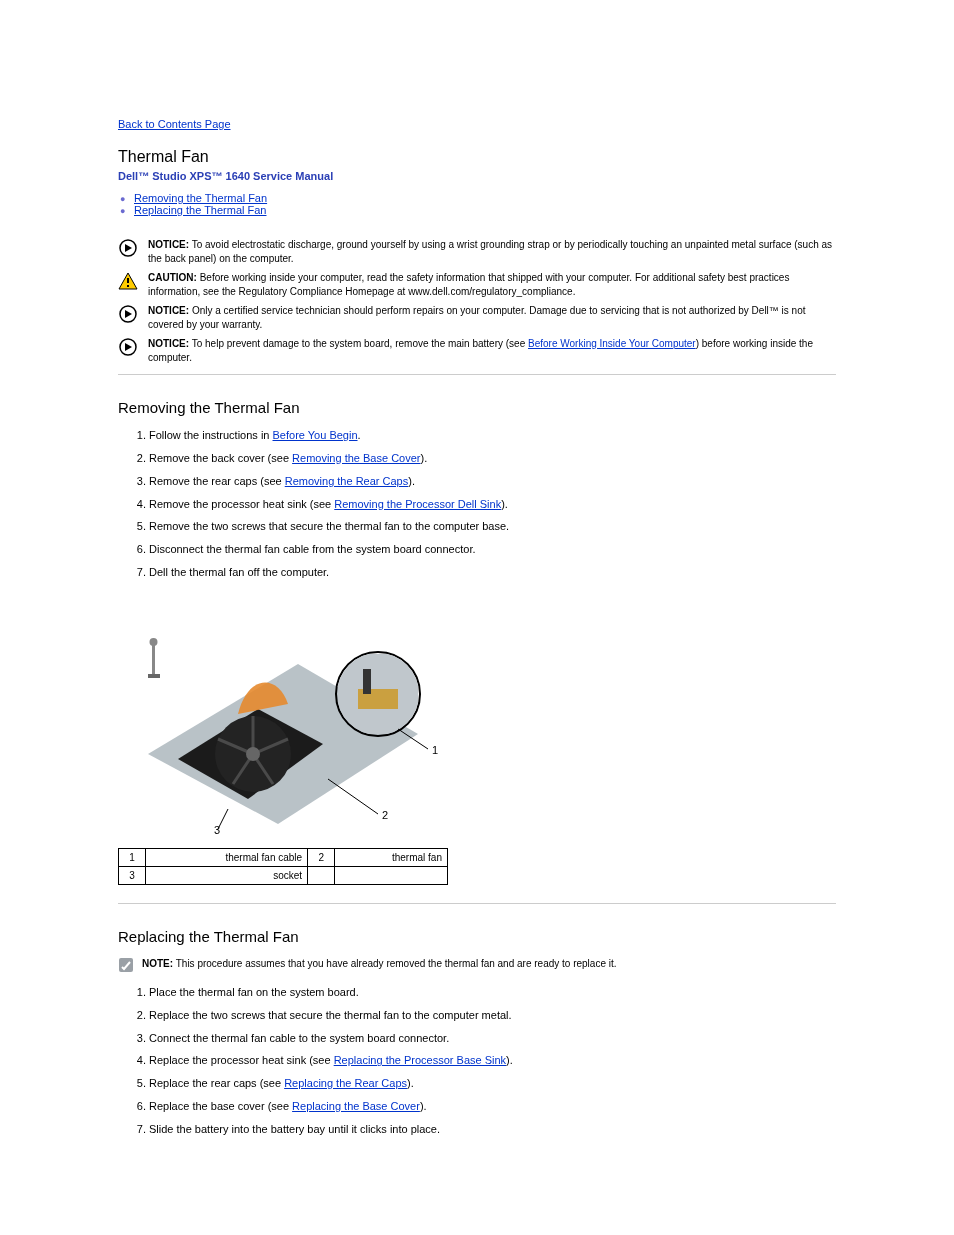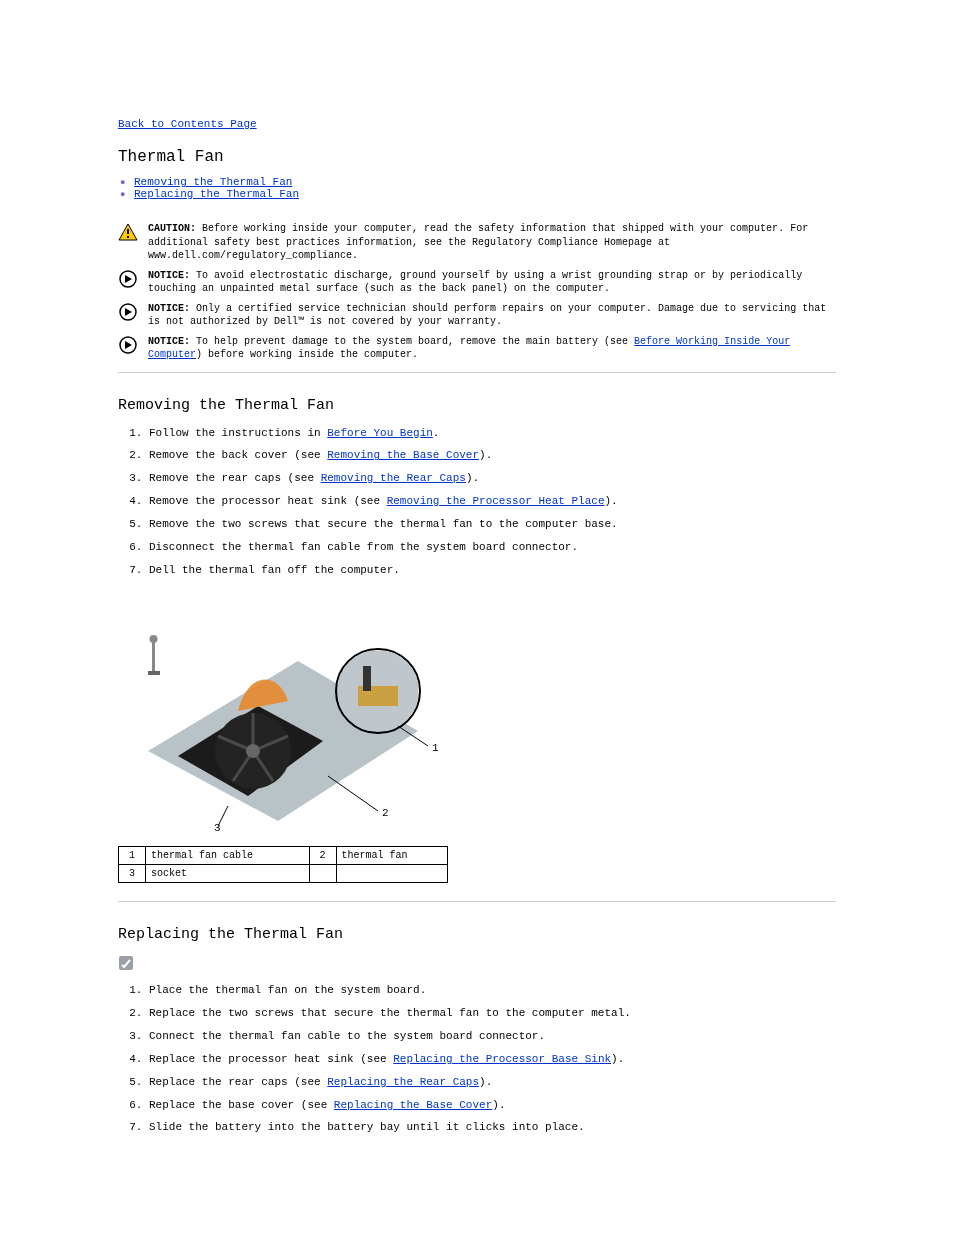"Back to Contents Page" .page { font-family: Liberation Mono, monospace -> none }
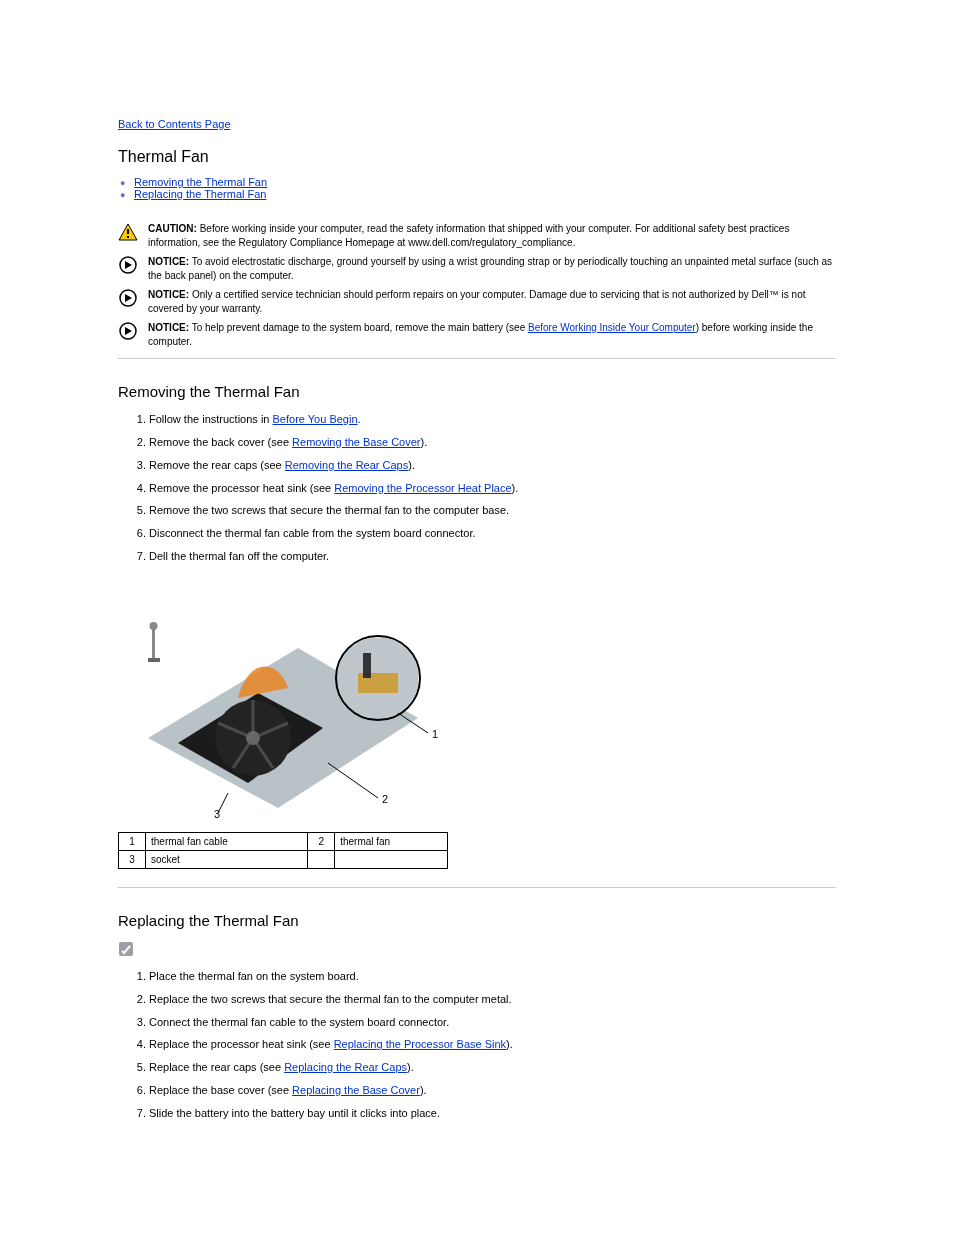"Dell™ Studio XPS™ 1640 Service" div.manual-title { html: none -> <div>Dell™ Studio XPS™ 1640 Service Manual</div> }
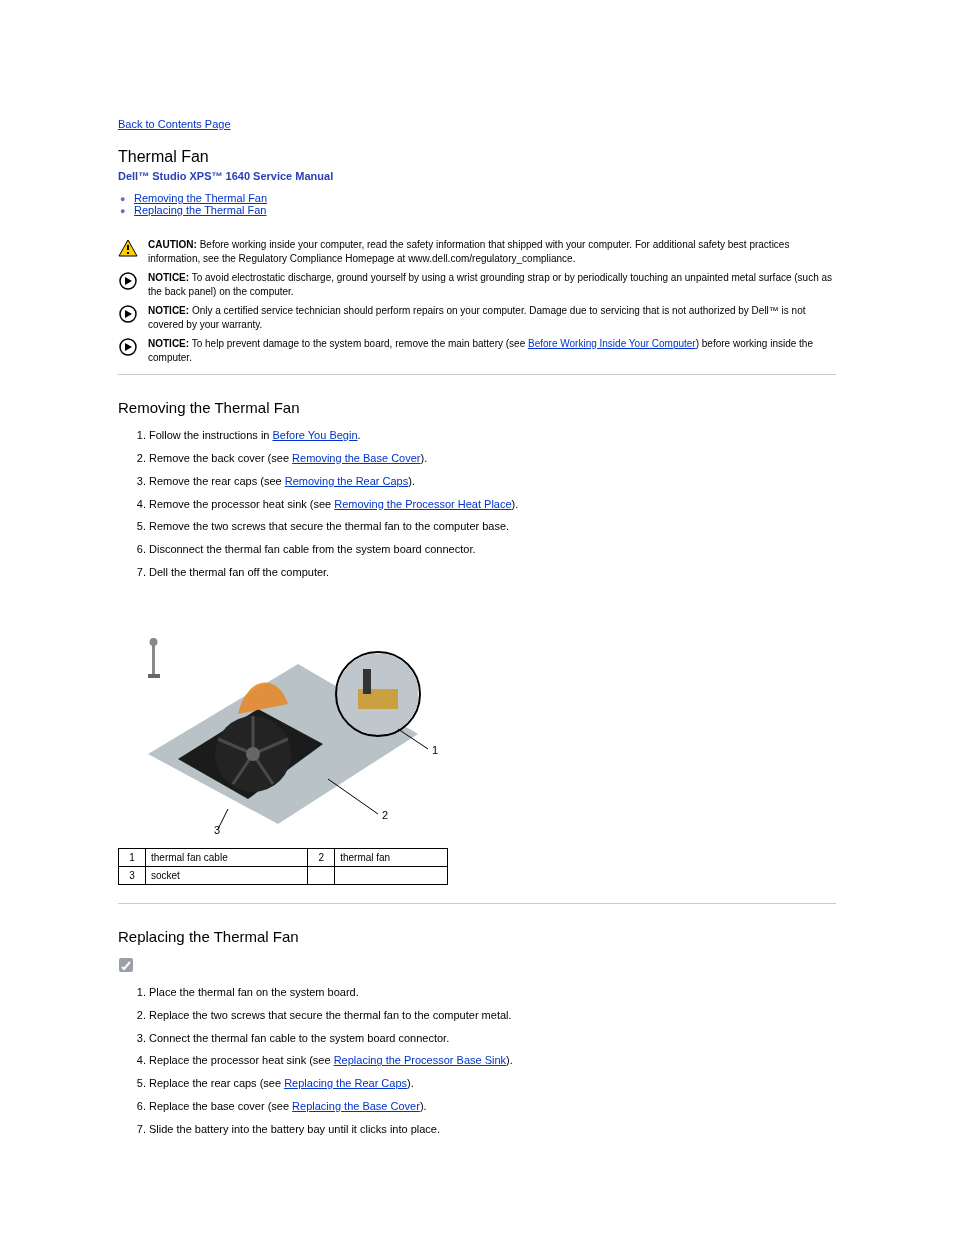"CAUTION: Before working inside your" div.notice-row { order: before "NOTICE: To avoid electrostatic" -> after "NOTICE: To avoid electrostatic" }
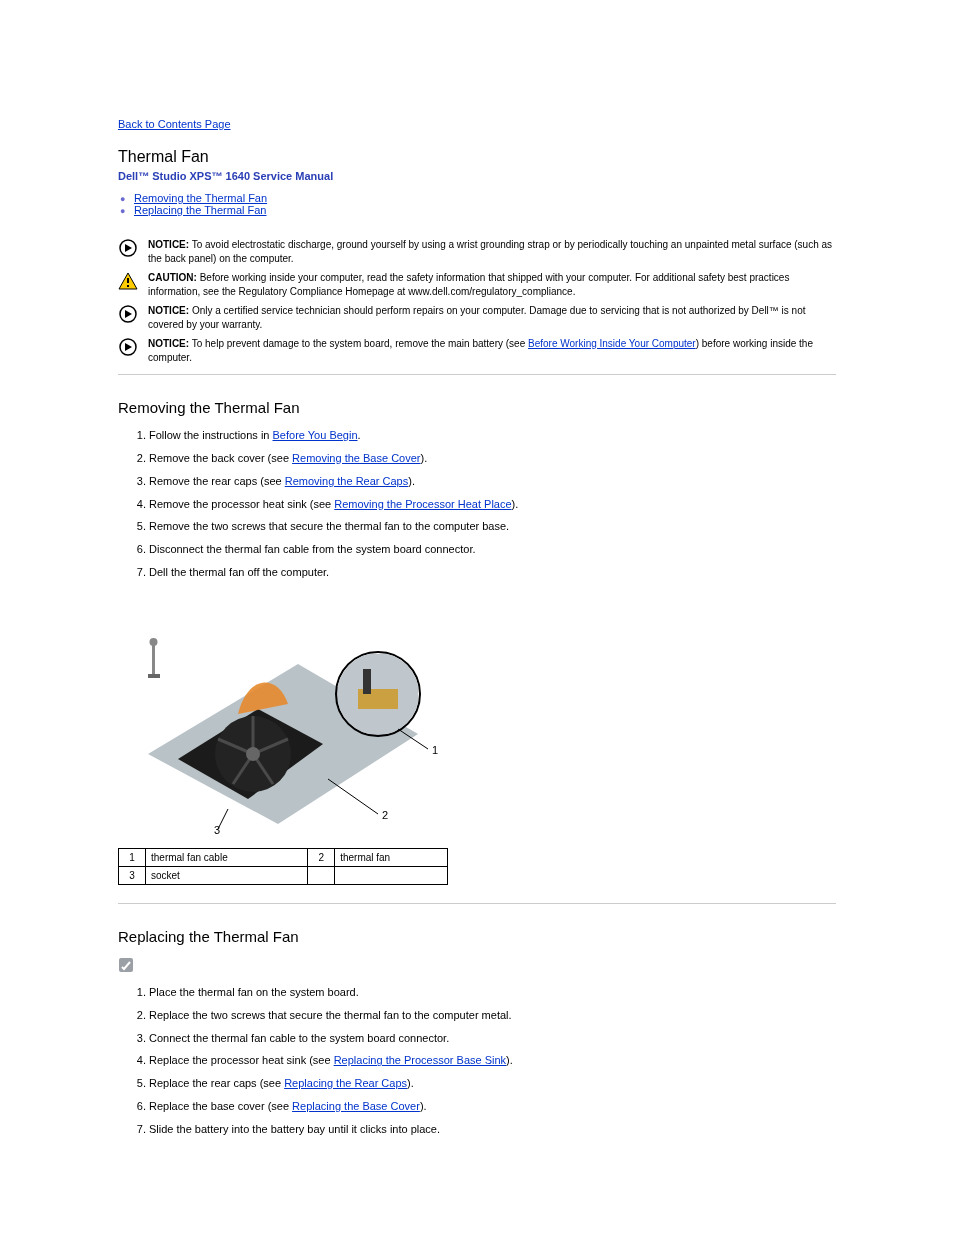"Removing the Processor Heat Place" a.link-inline { text: Heat Place -> Dell Sink }
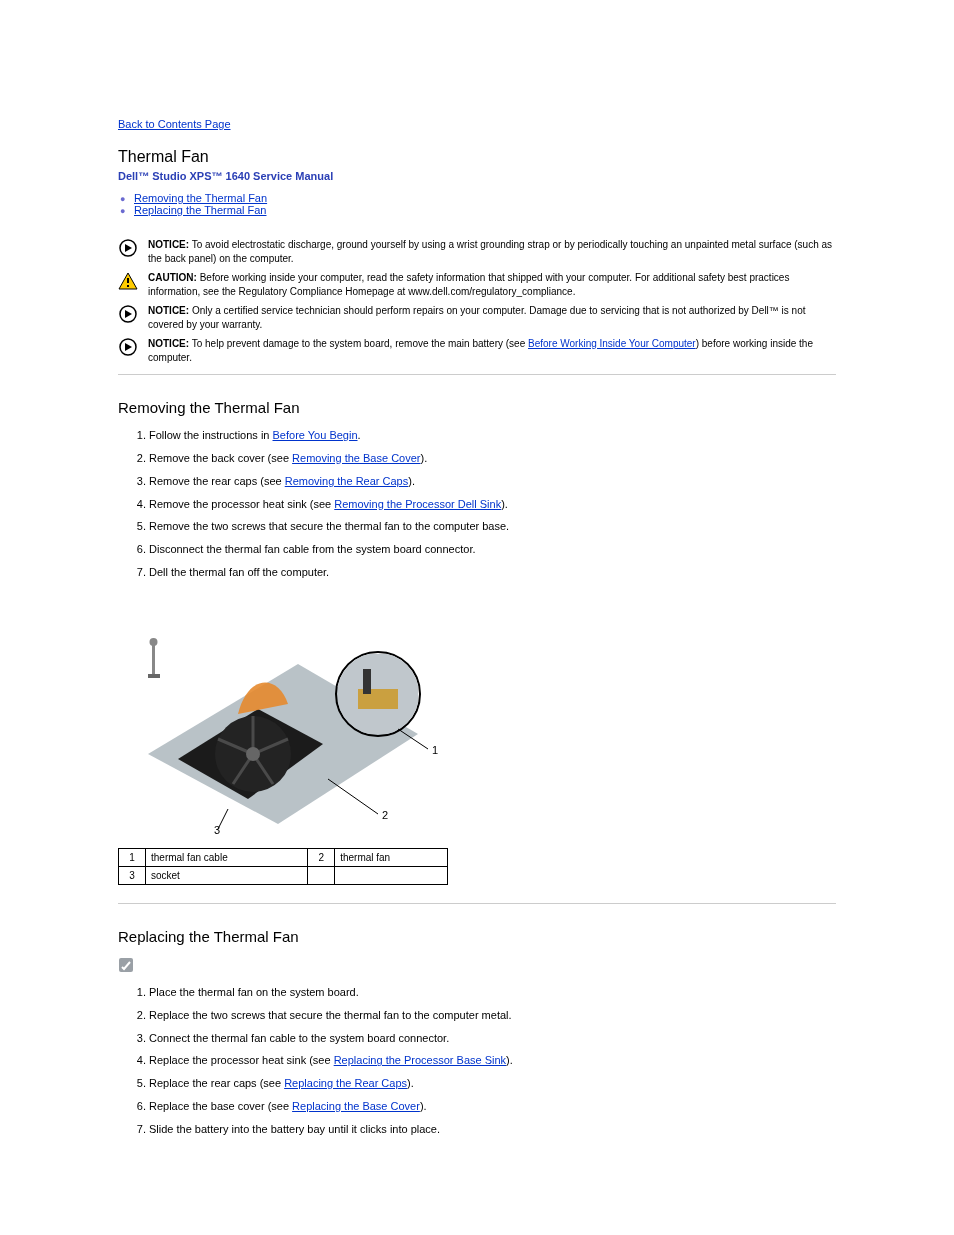"thermal fan cable" .parts-table td { text-align: none -> right }
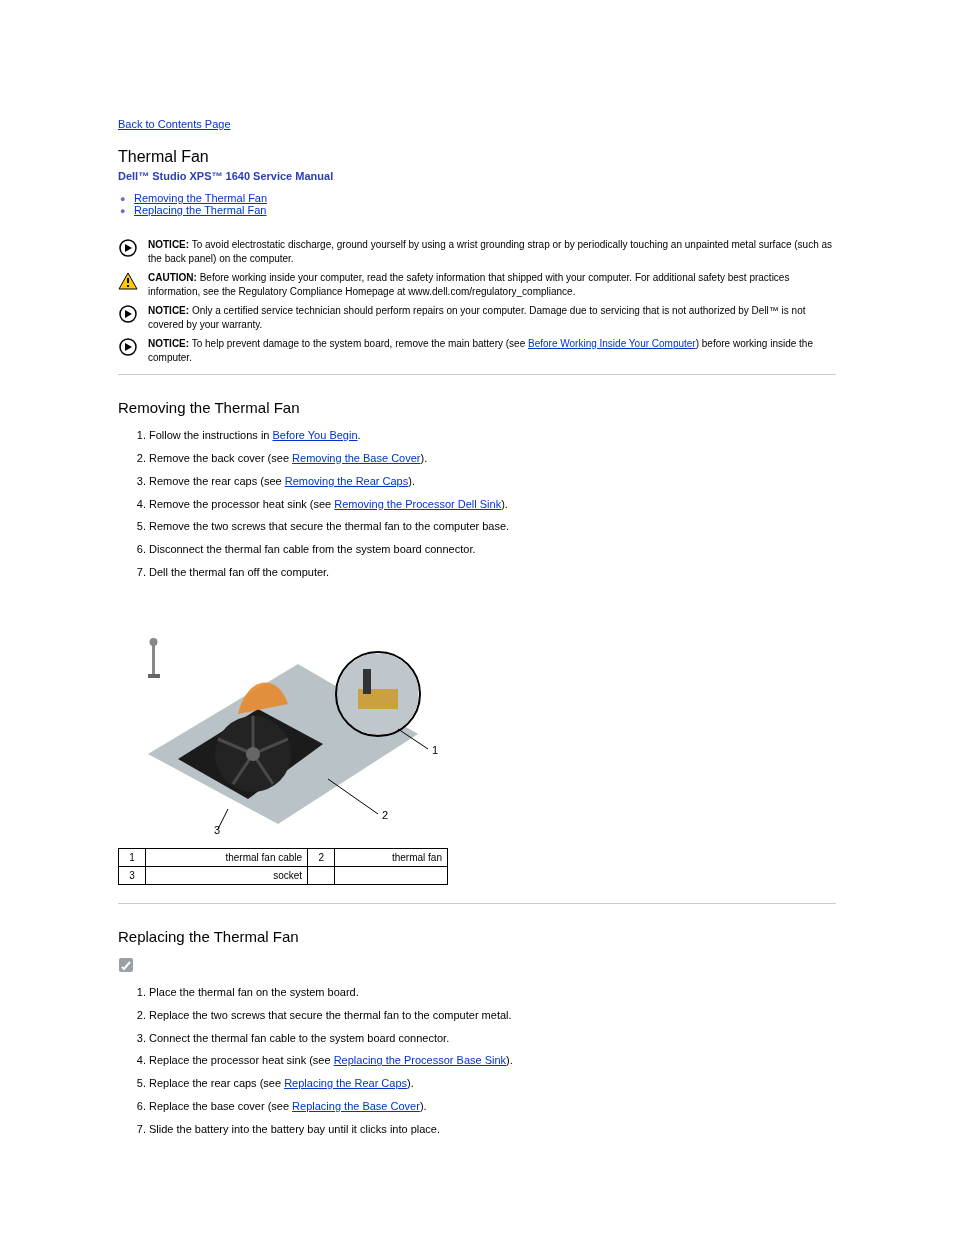"NOTE: This procedure assumes that" span.notice-text { html: none -> <span> <span>NOTE:</span> <span>This procedure assumes that you have already removed the thermal fan and are ready to replace it.</span> </span> }
